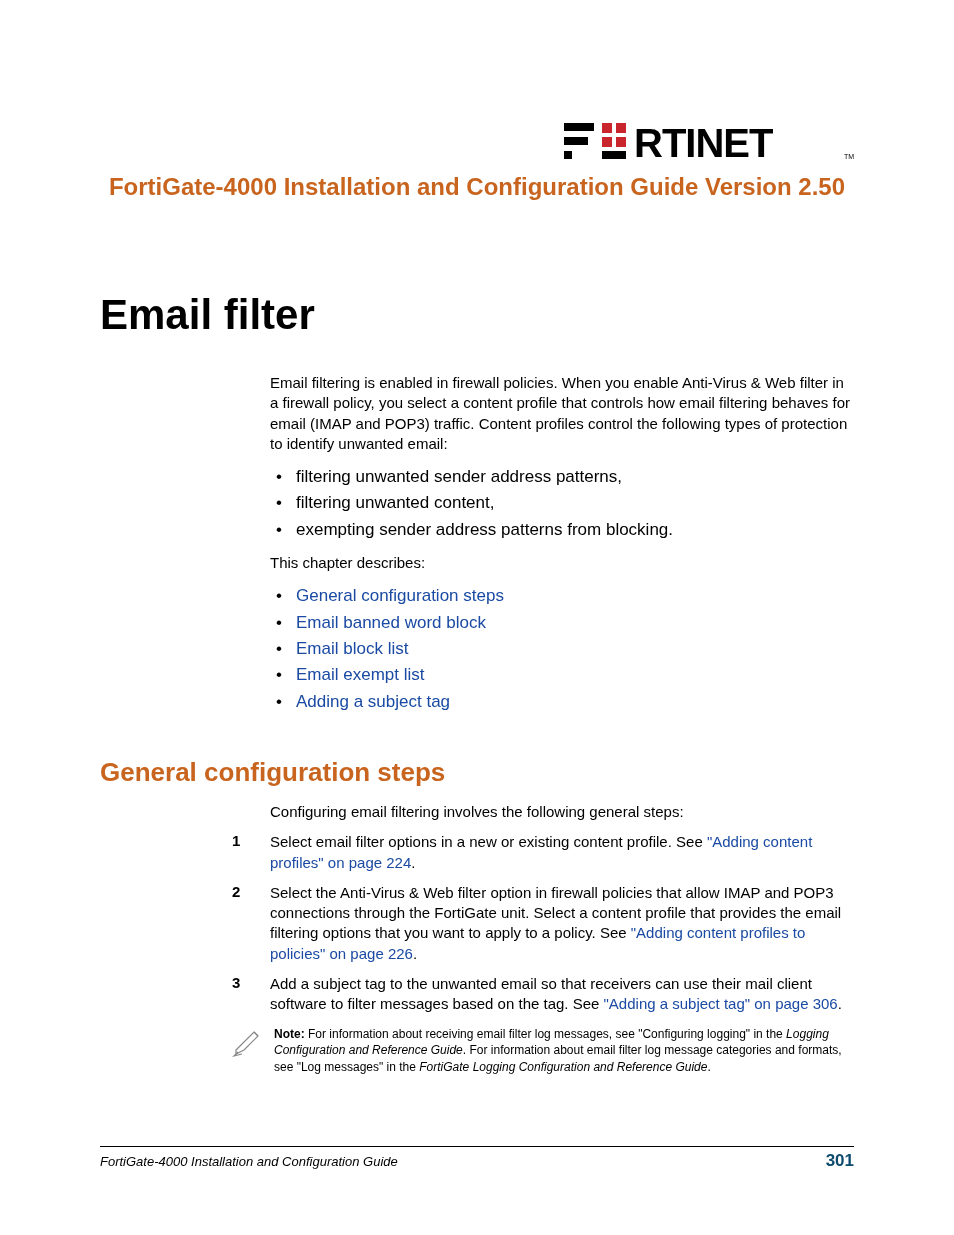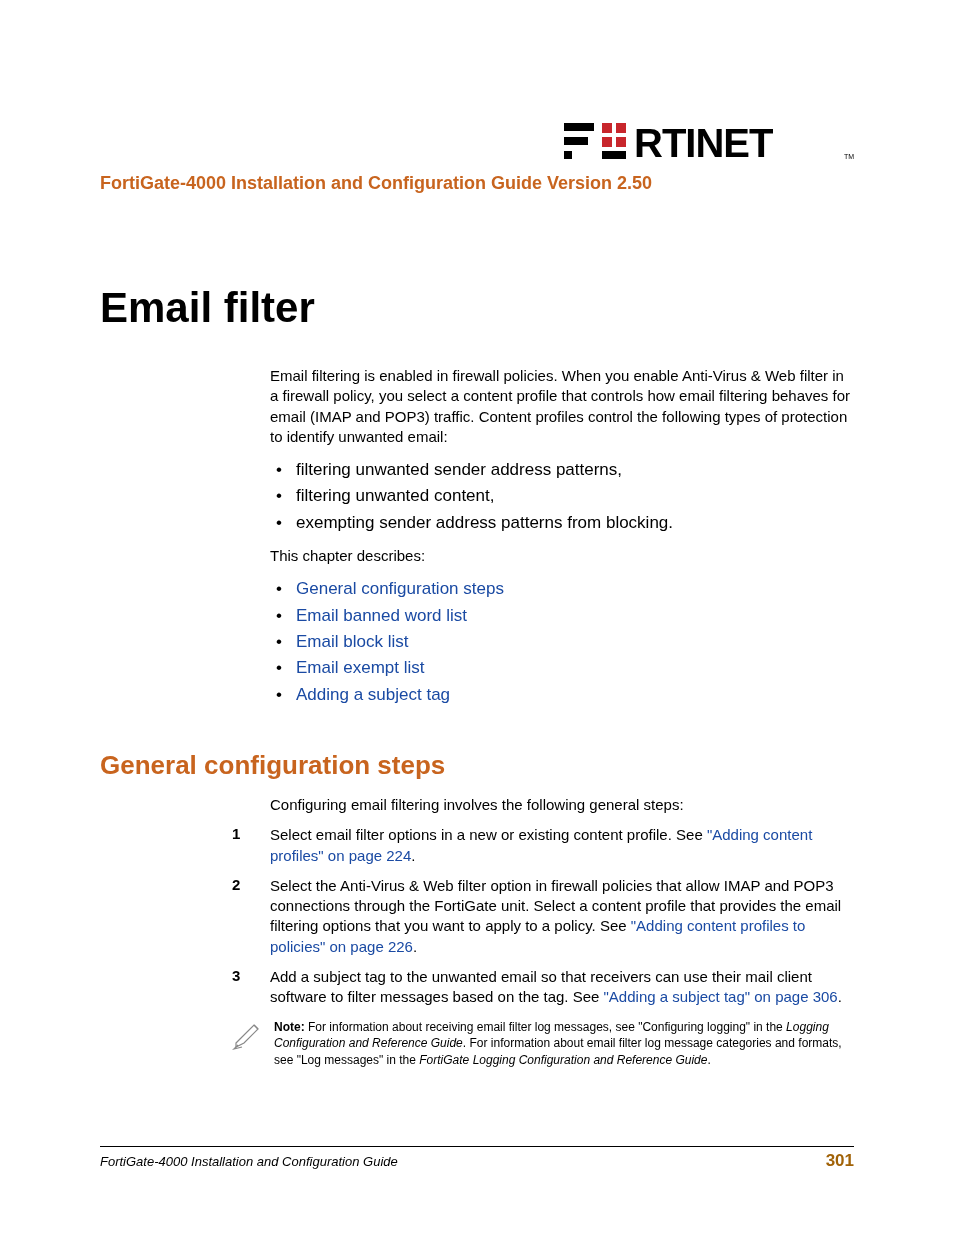"FortiGate-4000 Installation and Configuration Guide Version 2.50" .subtitle { font-size: 18px -> 24px; text-align: left -> center }
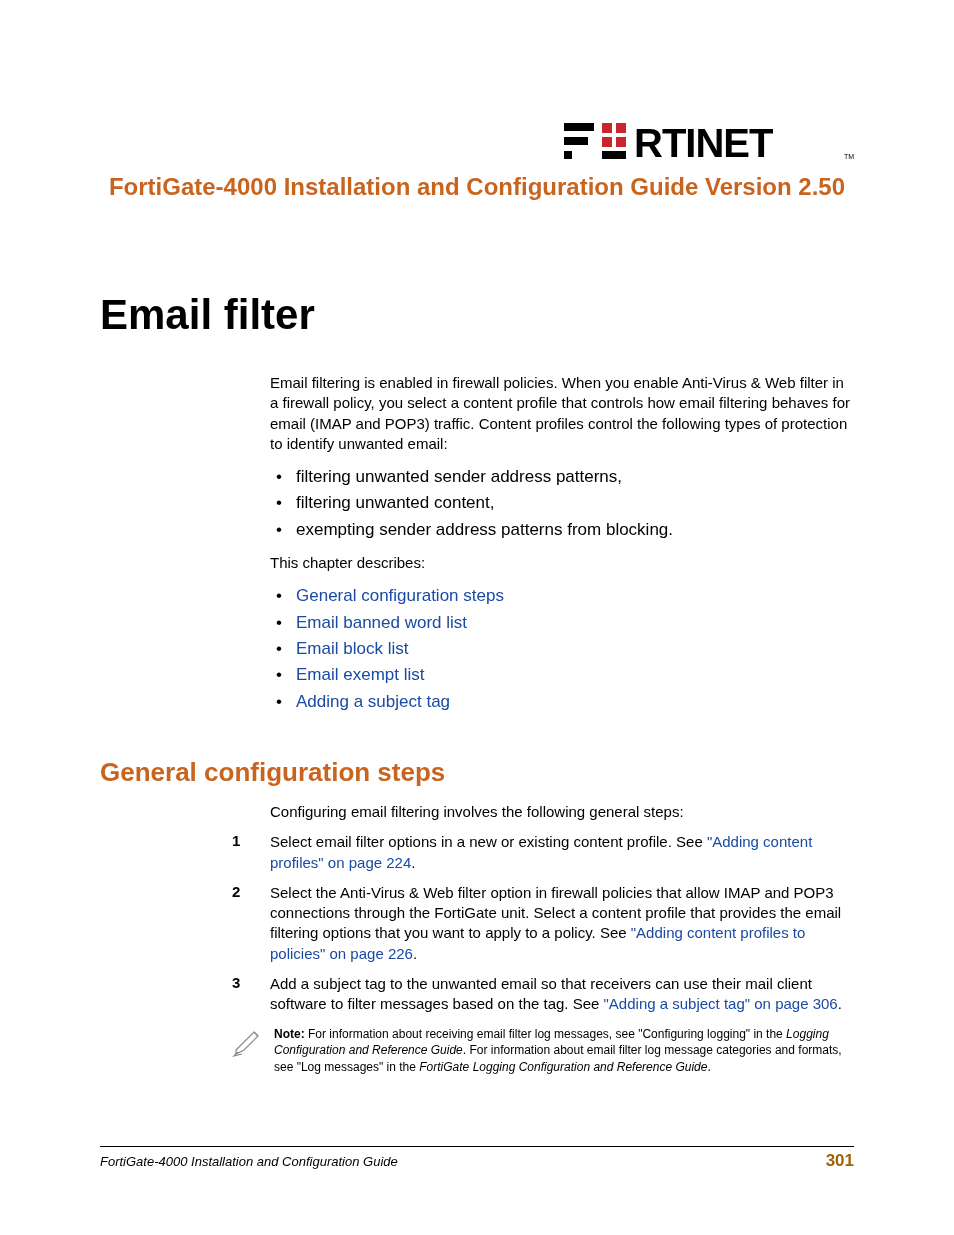"Email banned word list" span.link { text: list -> block }
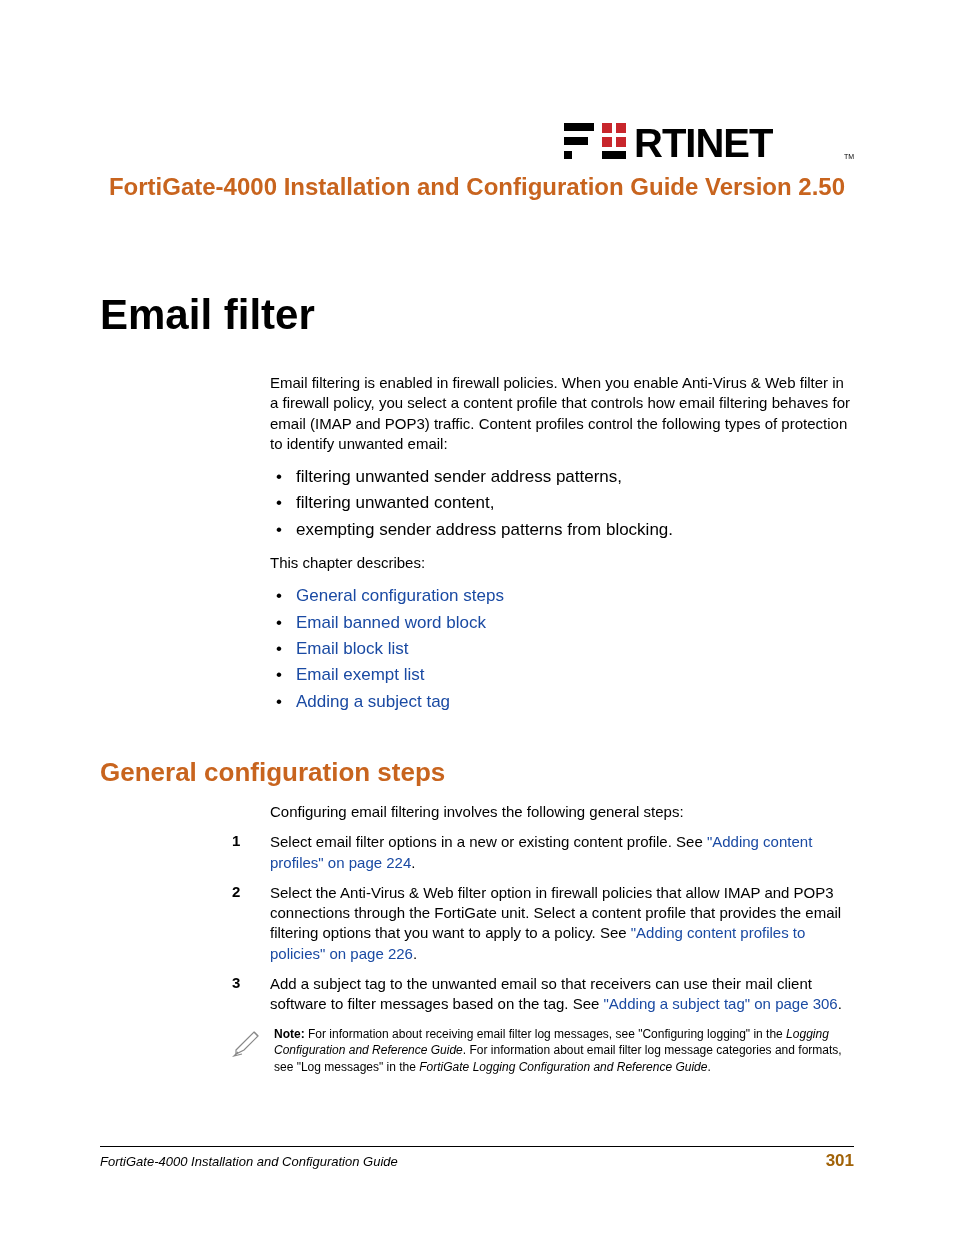"301" .footer-right { color: #a16207 -> #0c4a6e }
